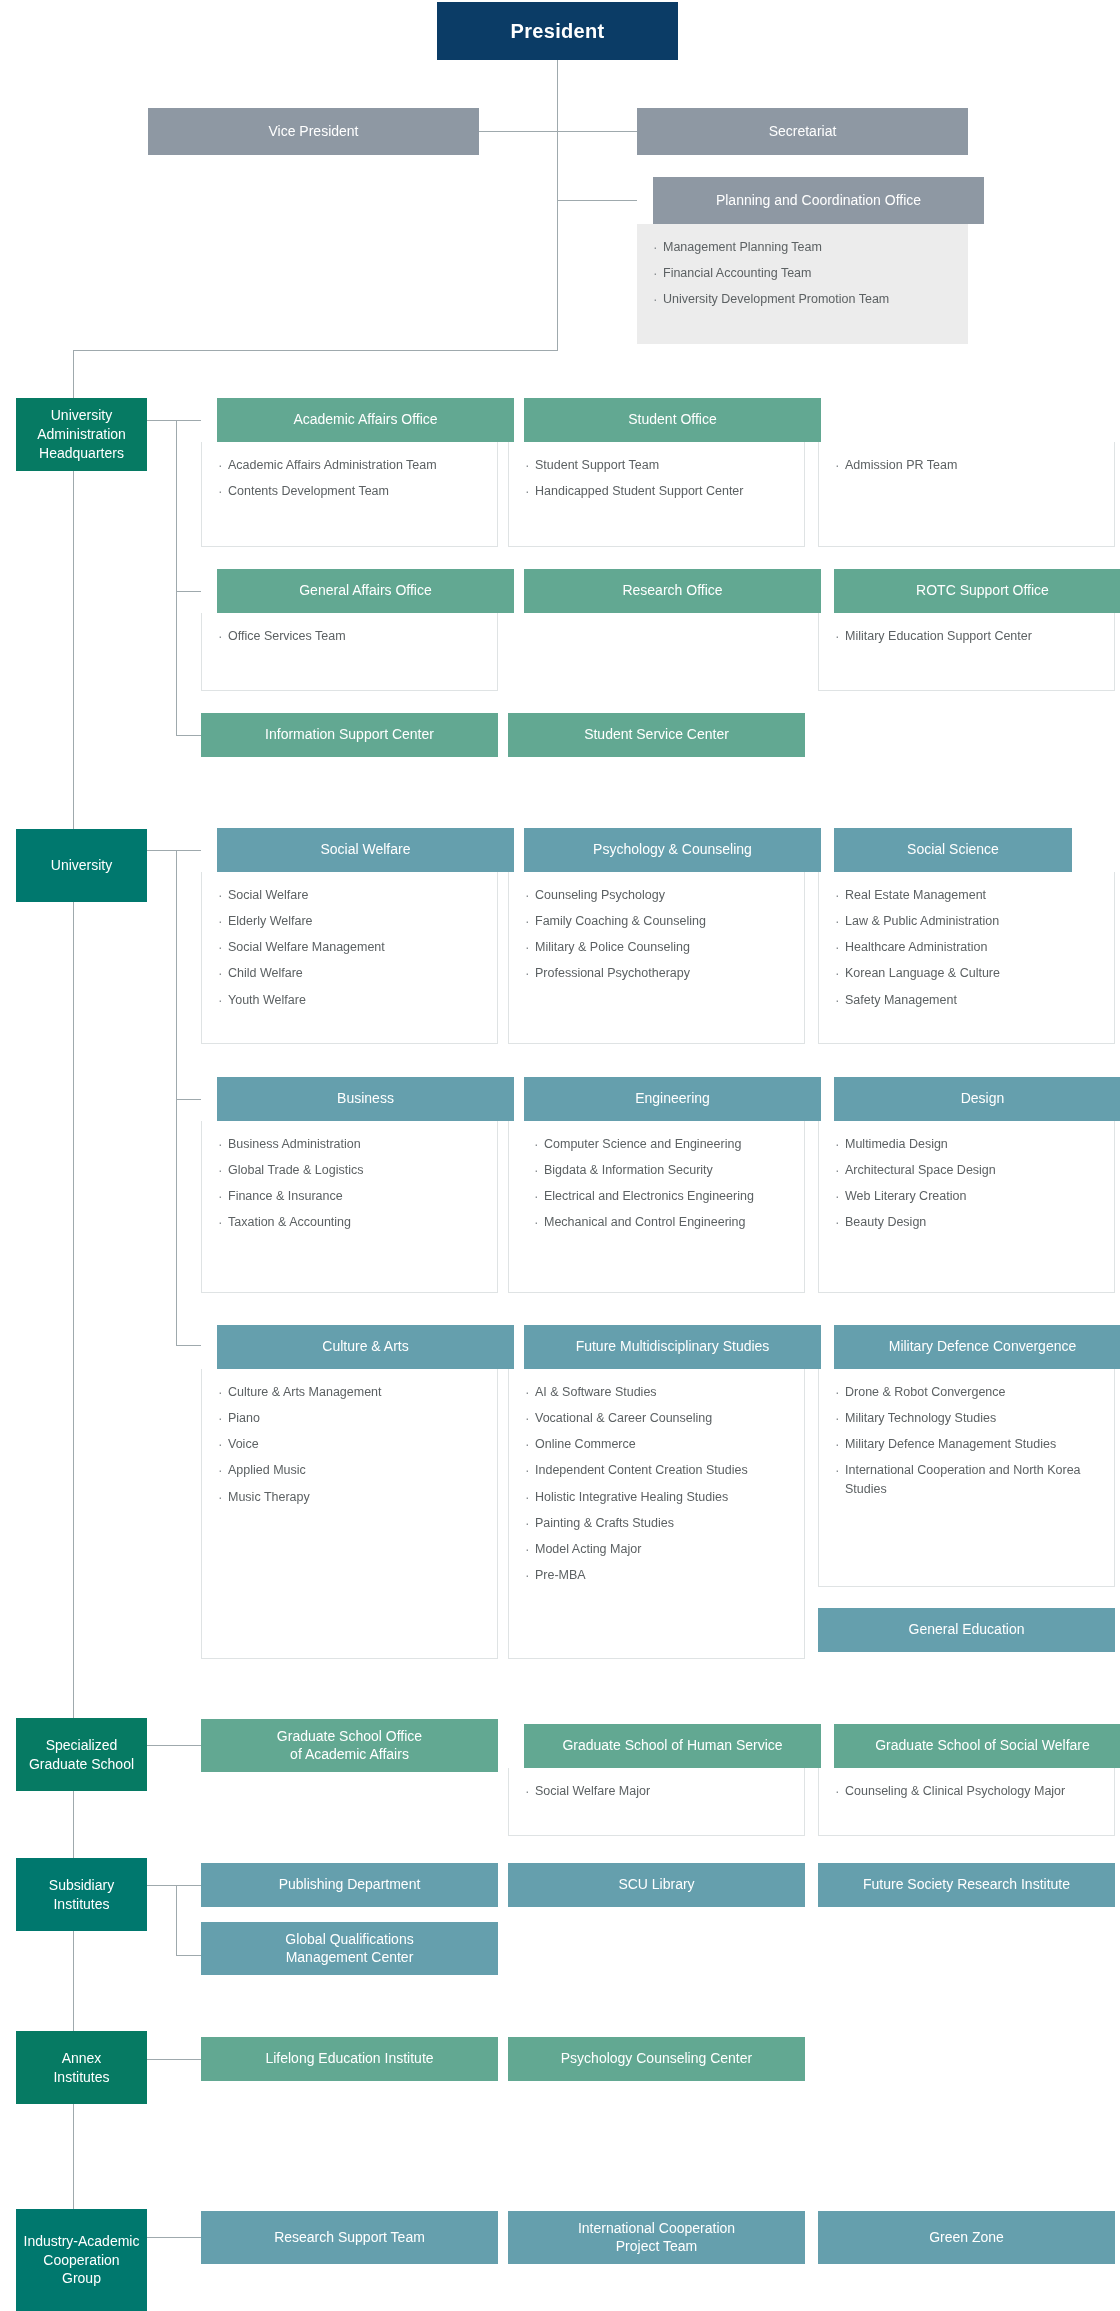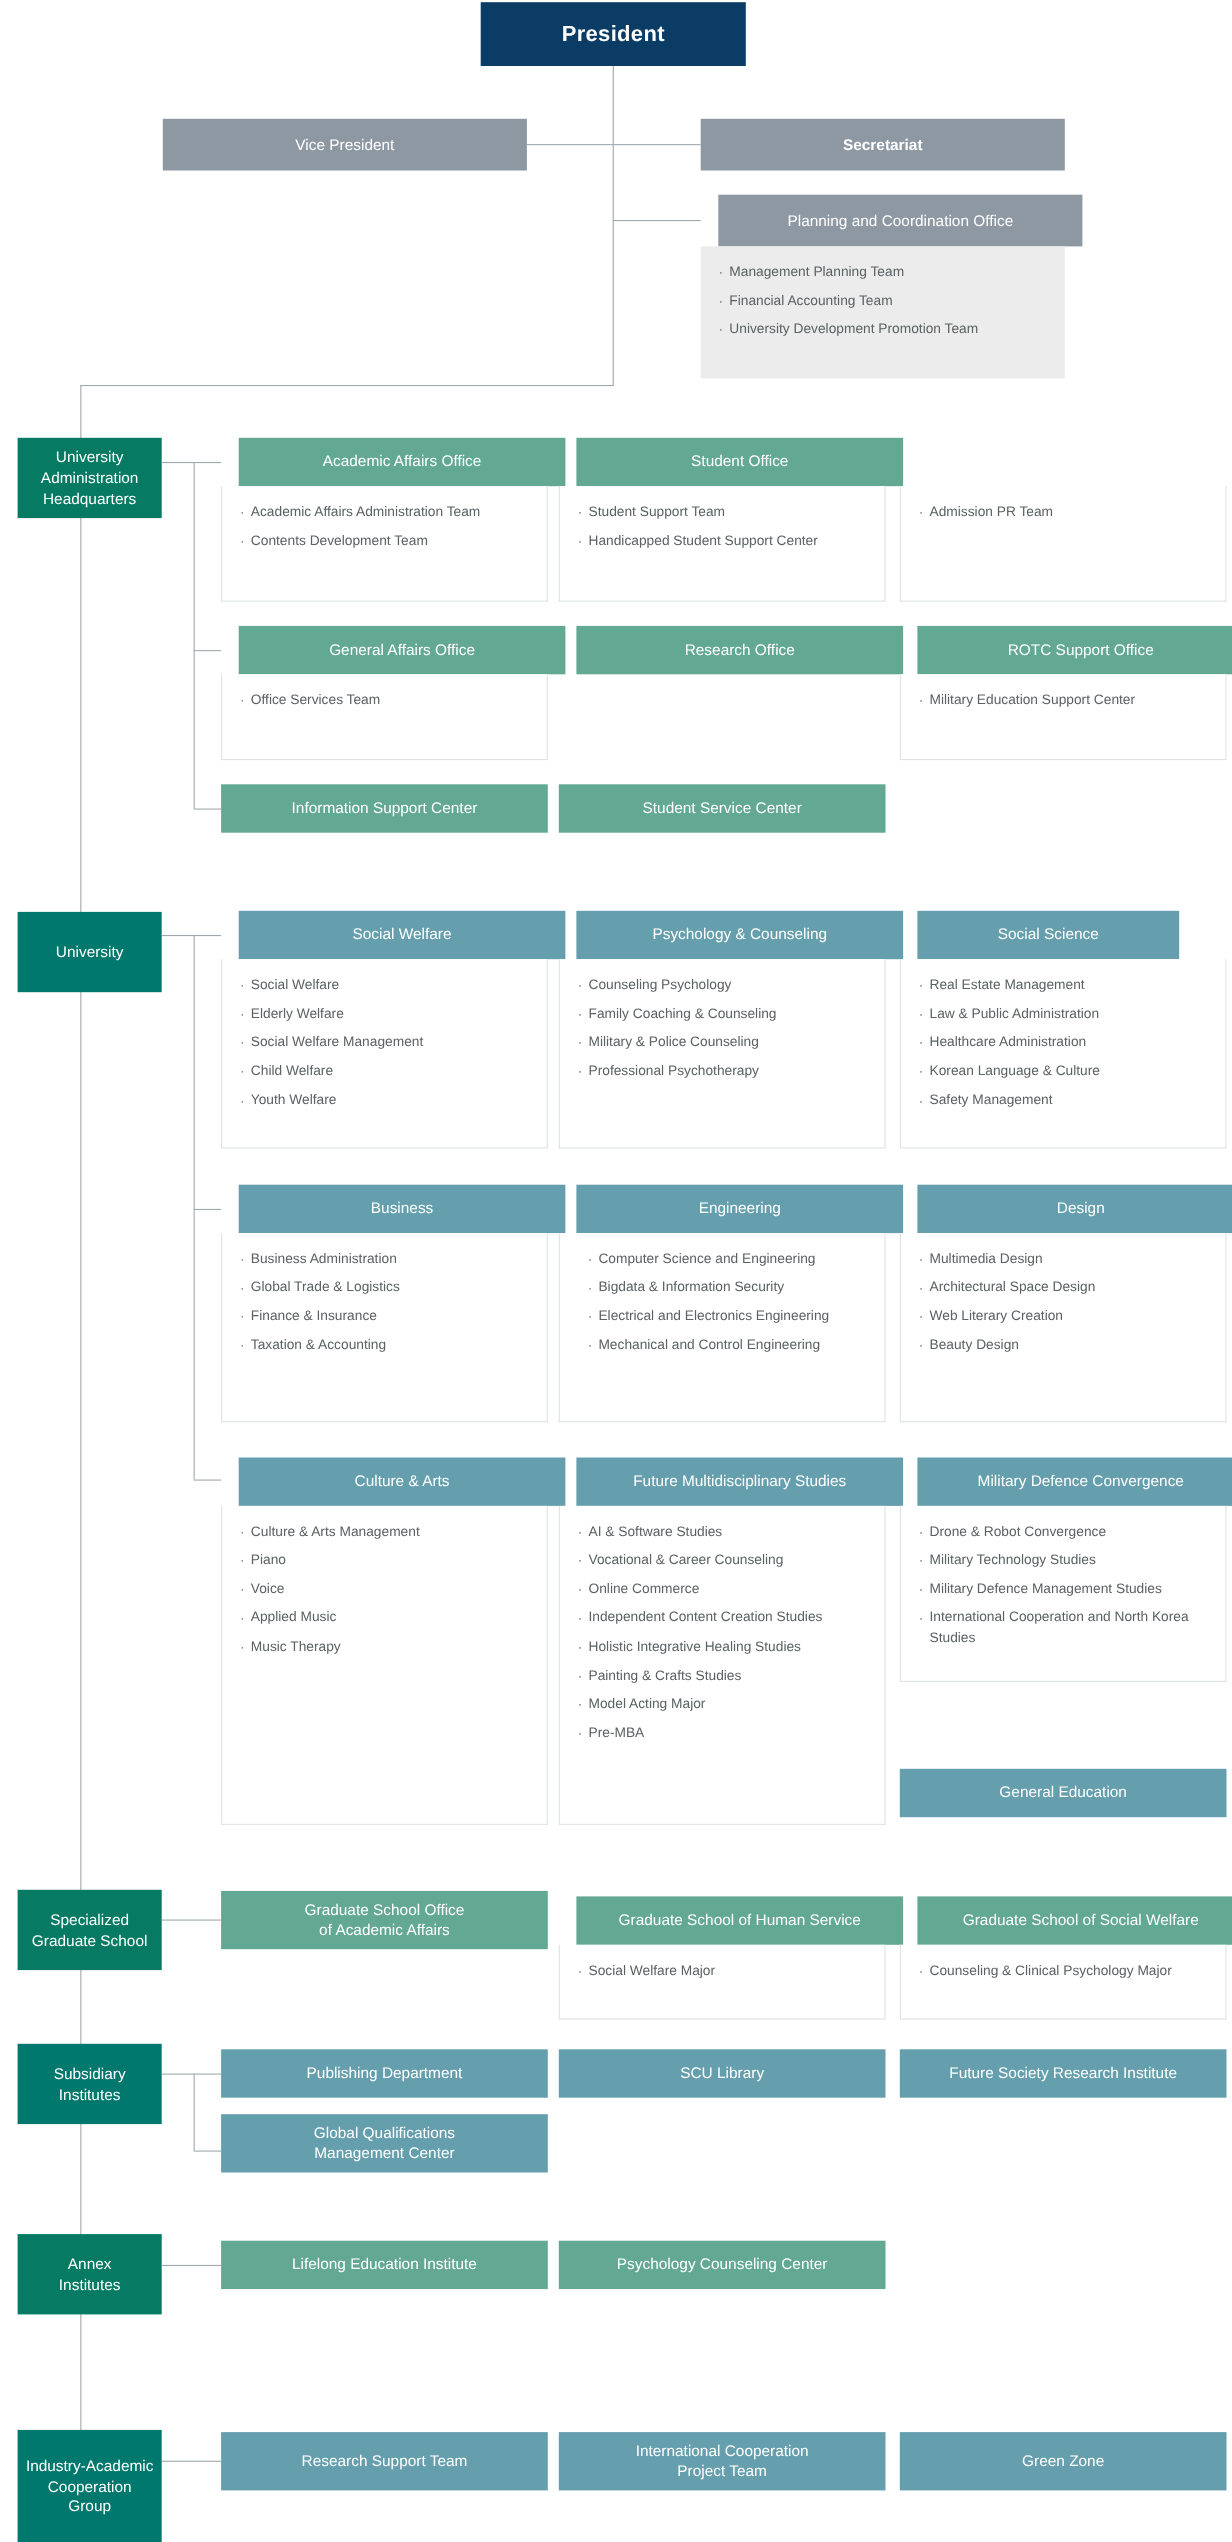"Secretariat" div.box { font-weight: bold -> none }
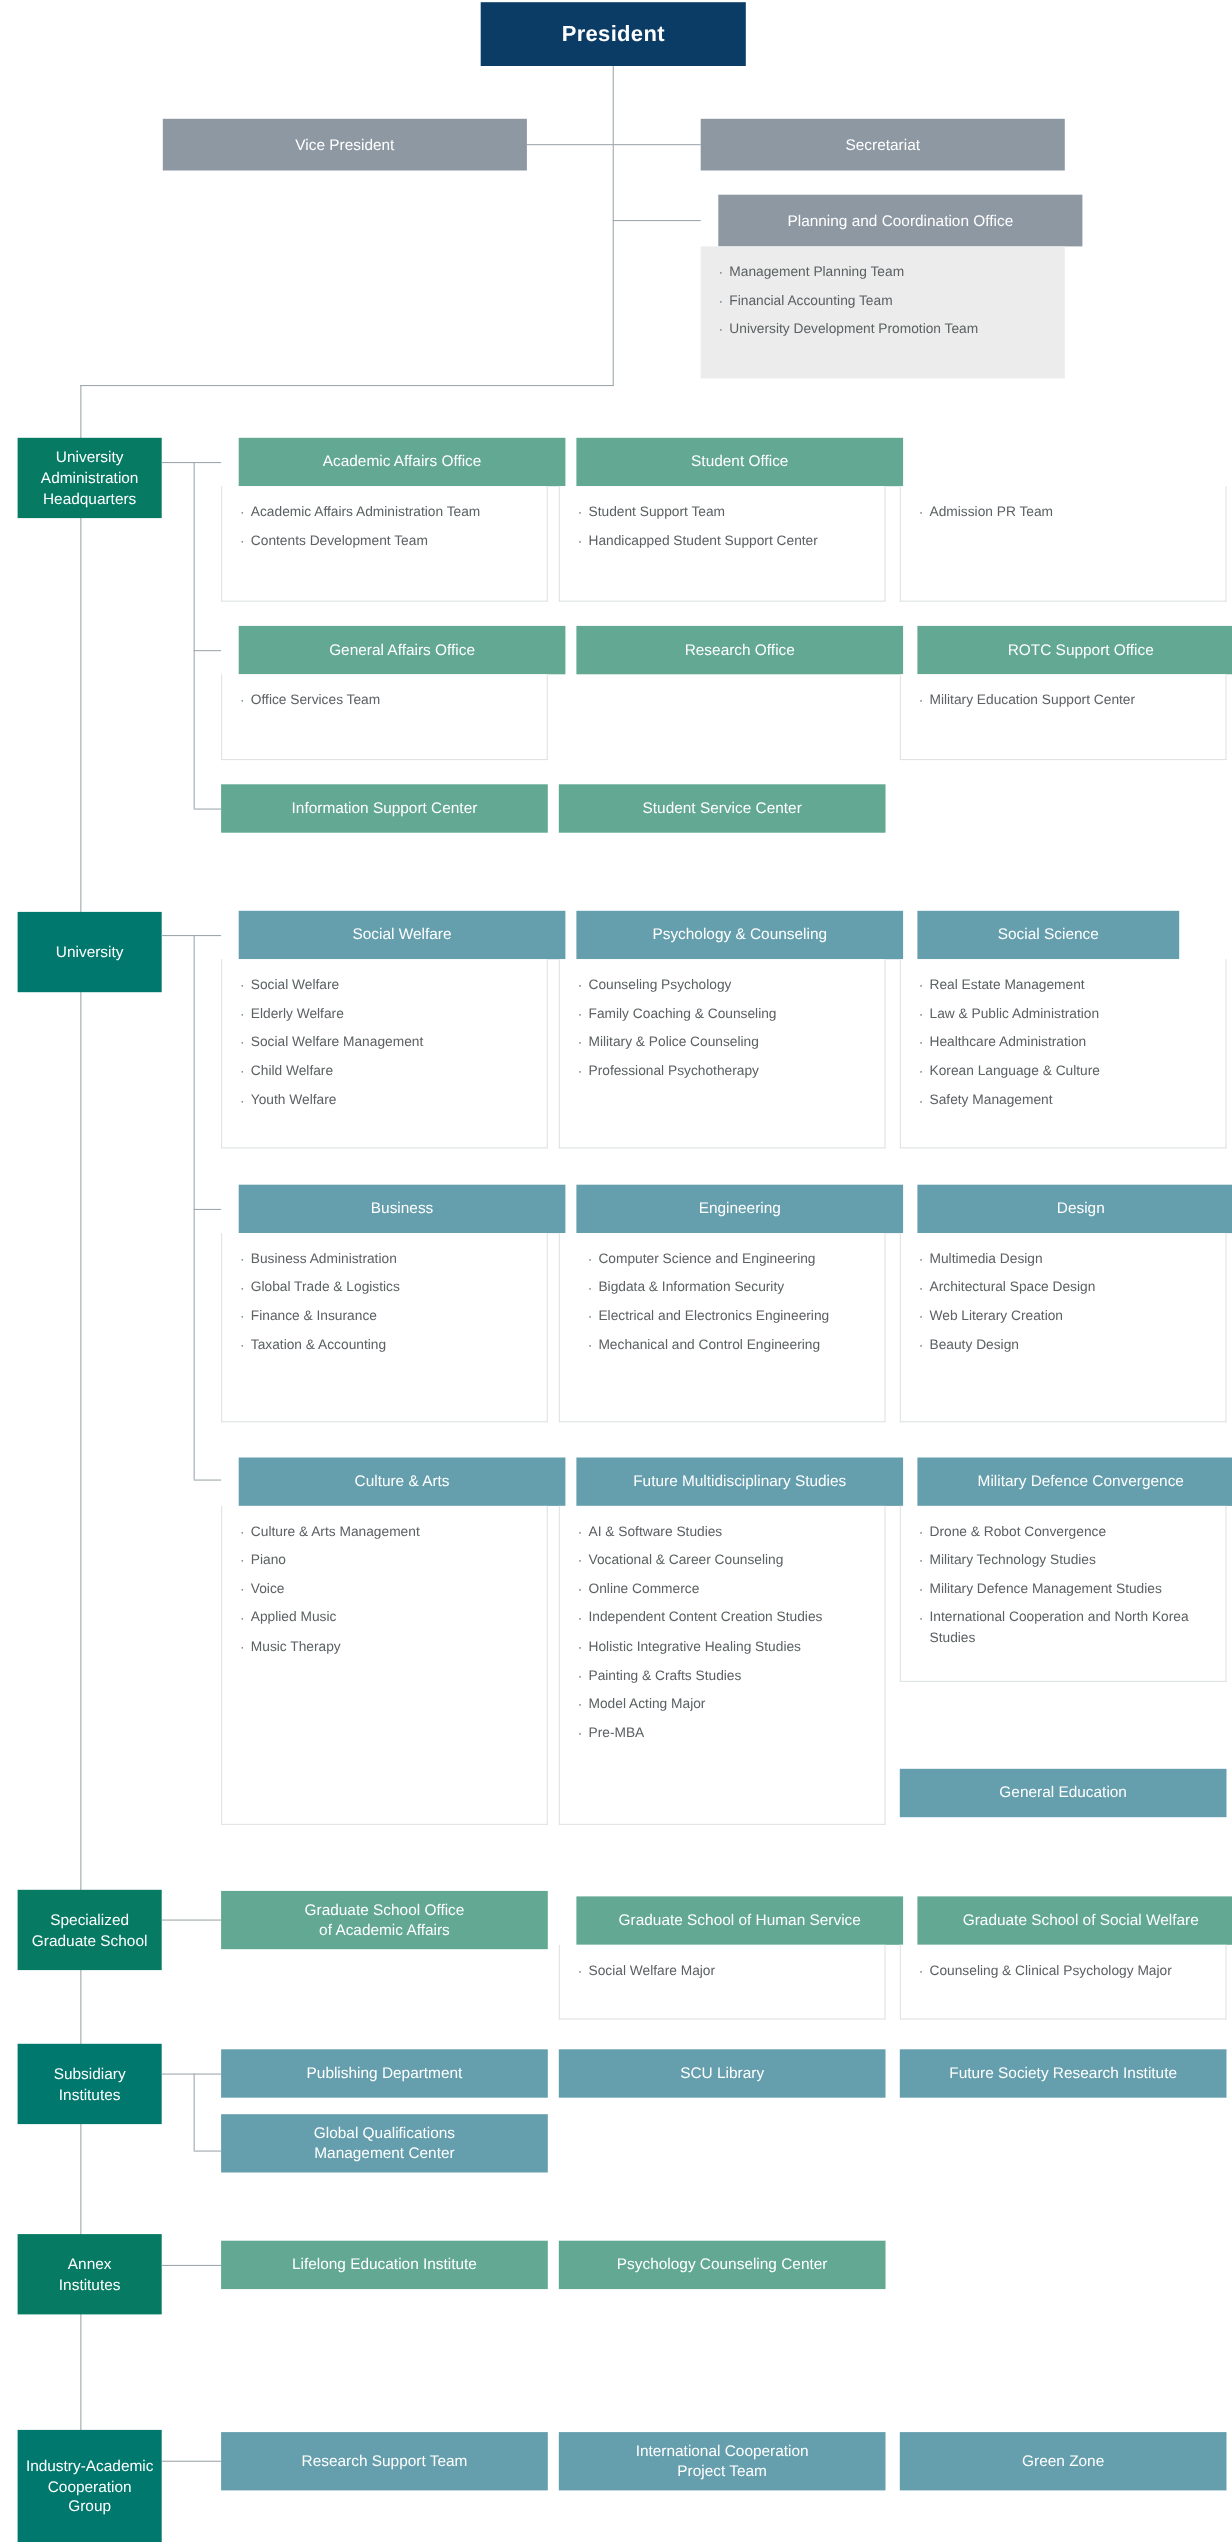"Drone & Robot Convergence" div.panel-body { height: 160px -> 218px }
